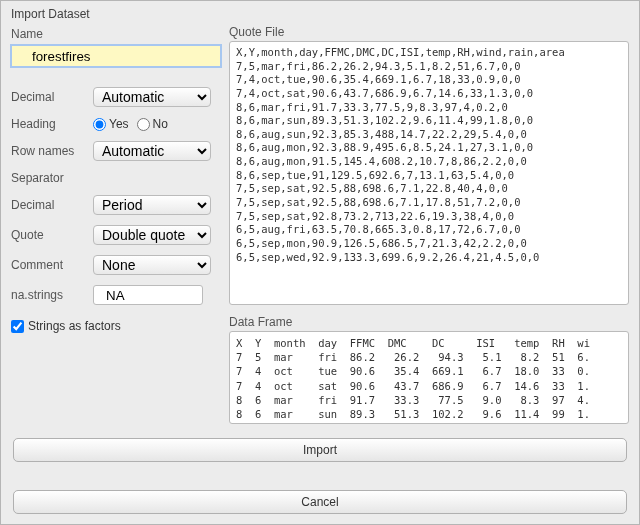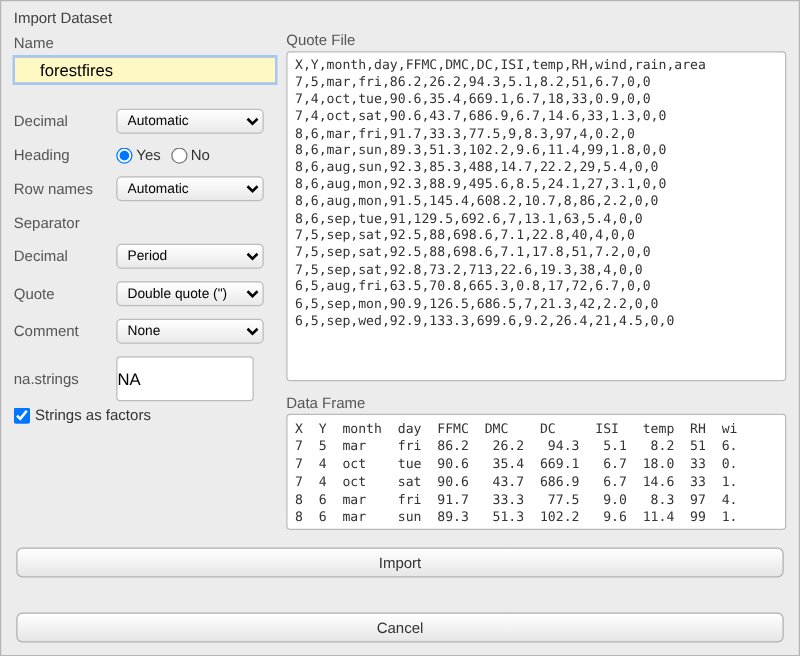"Automatic" select.sel { font-size: 11px -> 14px }
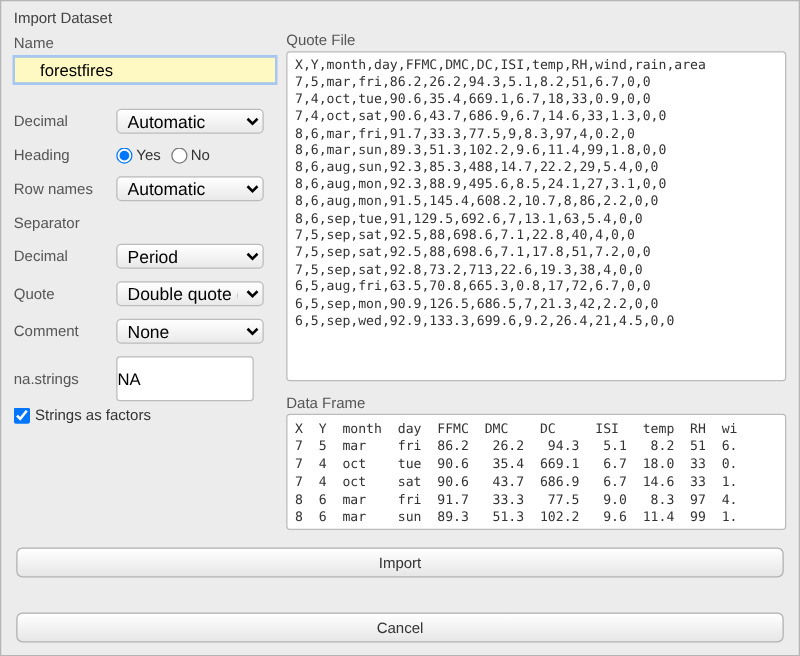"NA" input[type=text].plain { height: 36px -> 20px; padding: 1px 0 -> 1px 12px }
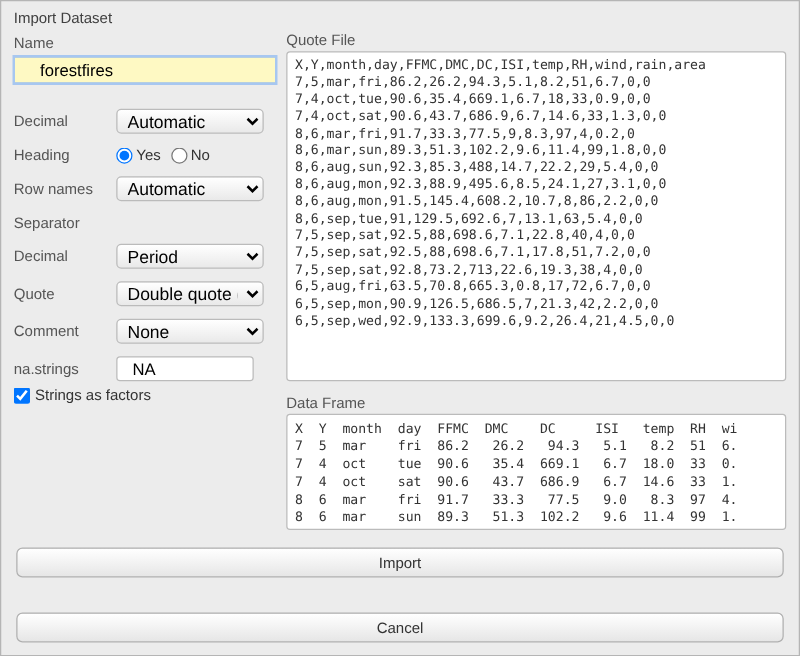"Strings as factors" .chk-row { margin-top: none -> 10px }
